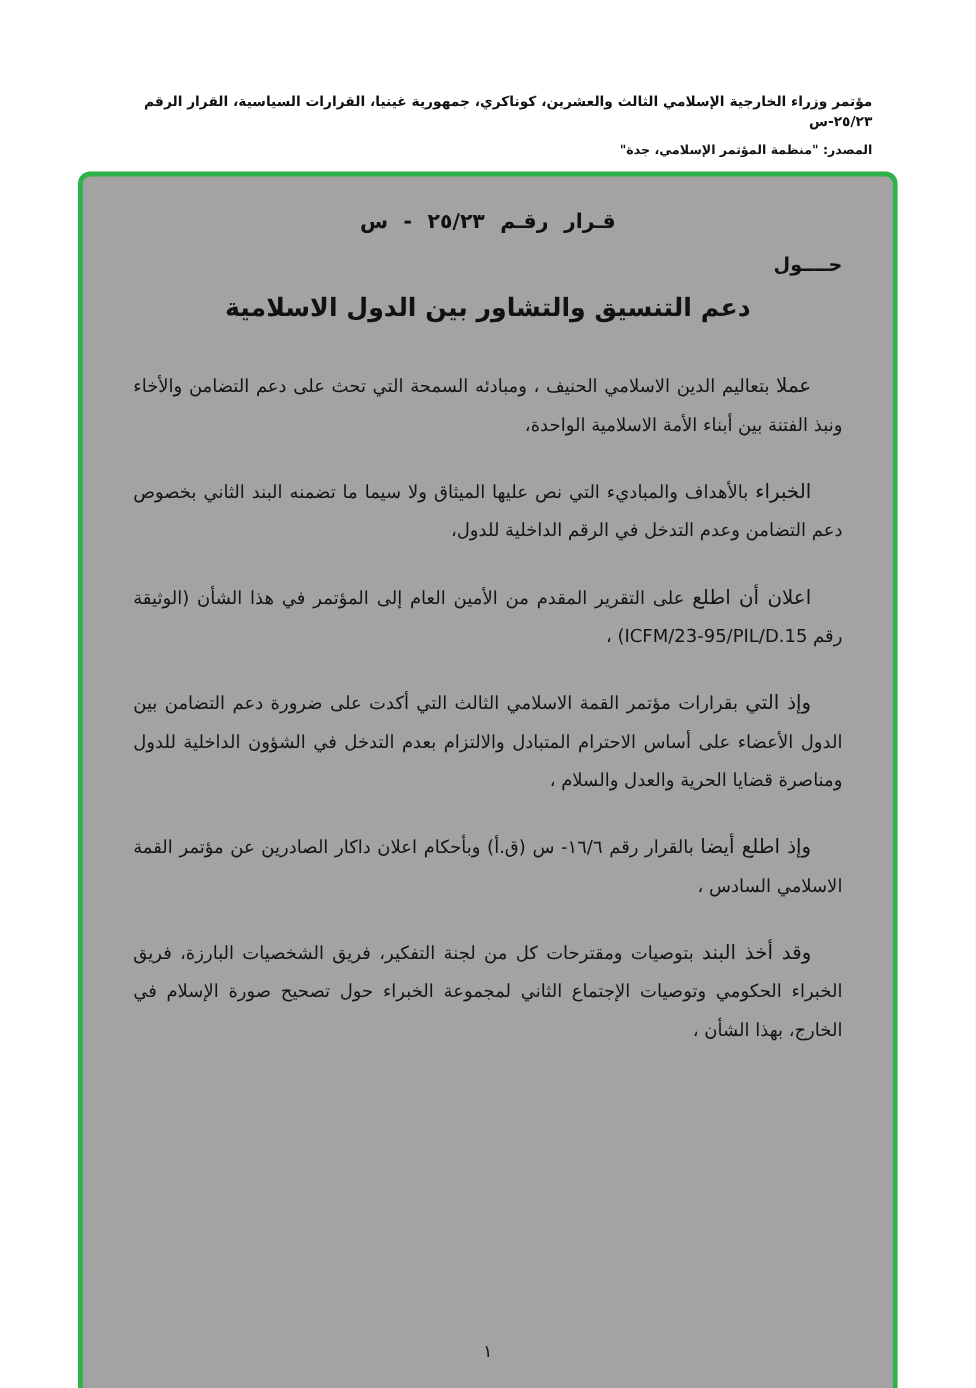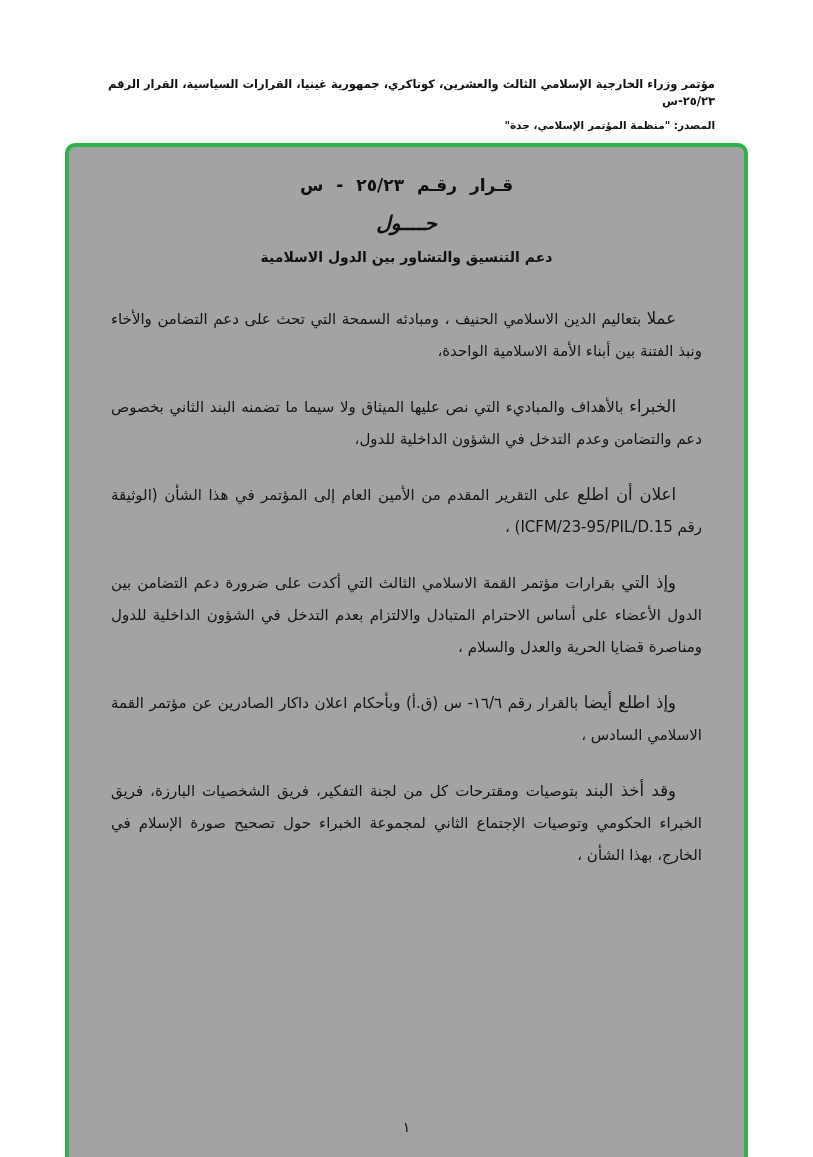"مؤتمر وزراء الخارجية الإسلامي الثالث" .header { right: 98px -> 86px }
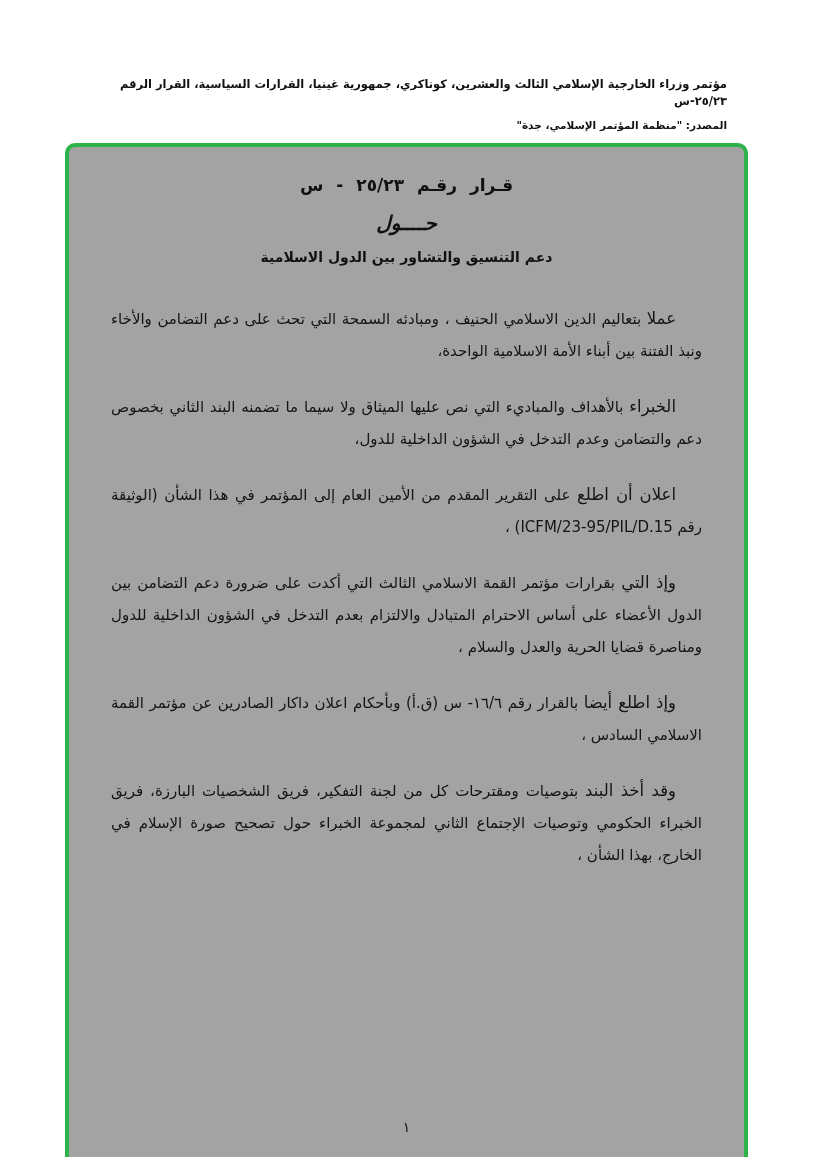"حــــول" .title2 { font-size: 20px -> 16px; font-style: italic -> none; text-align: center -> none }
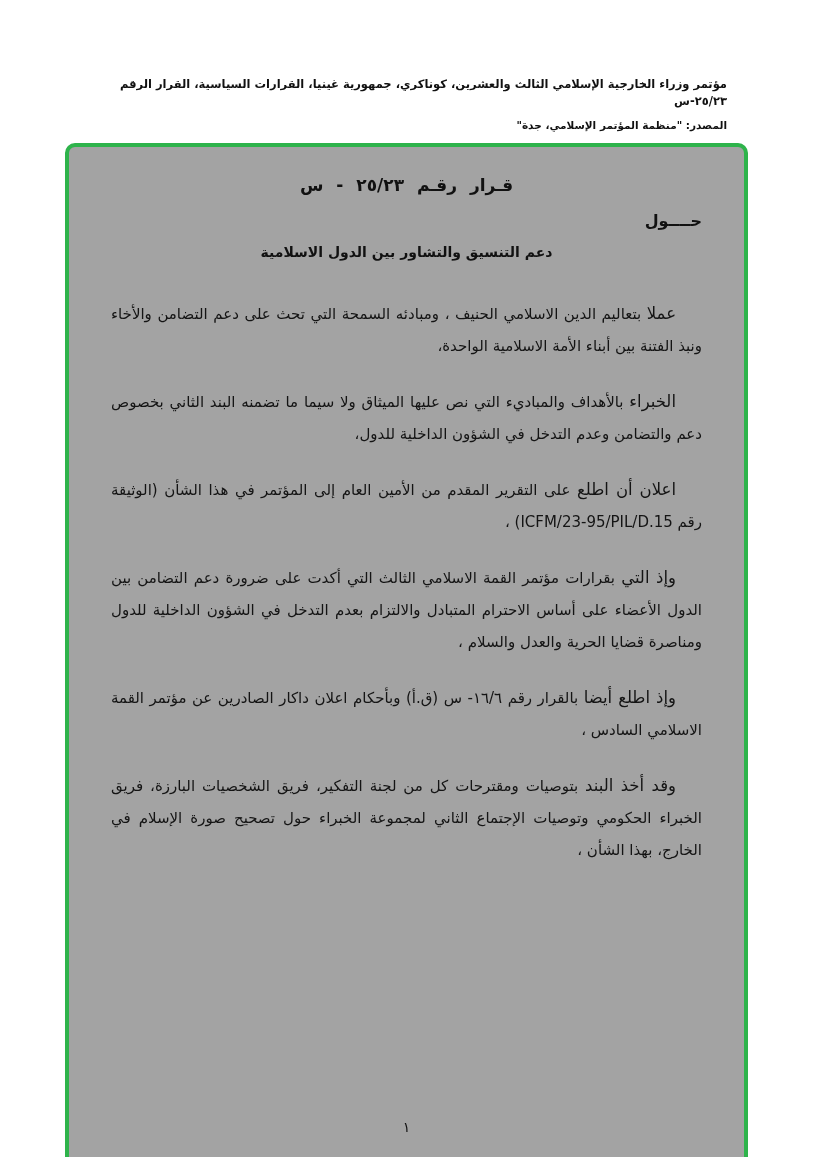"دعم التنسيق والتشاور بين الدول" .title3 { font-size: 14px -> 21px }
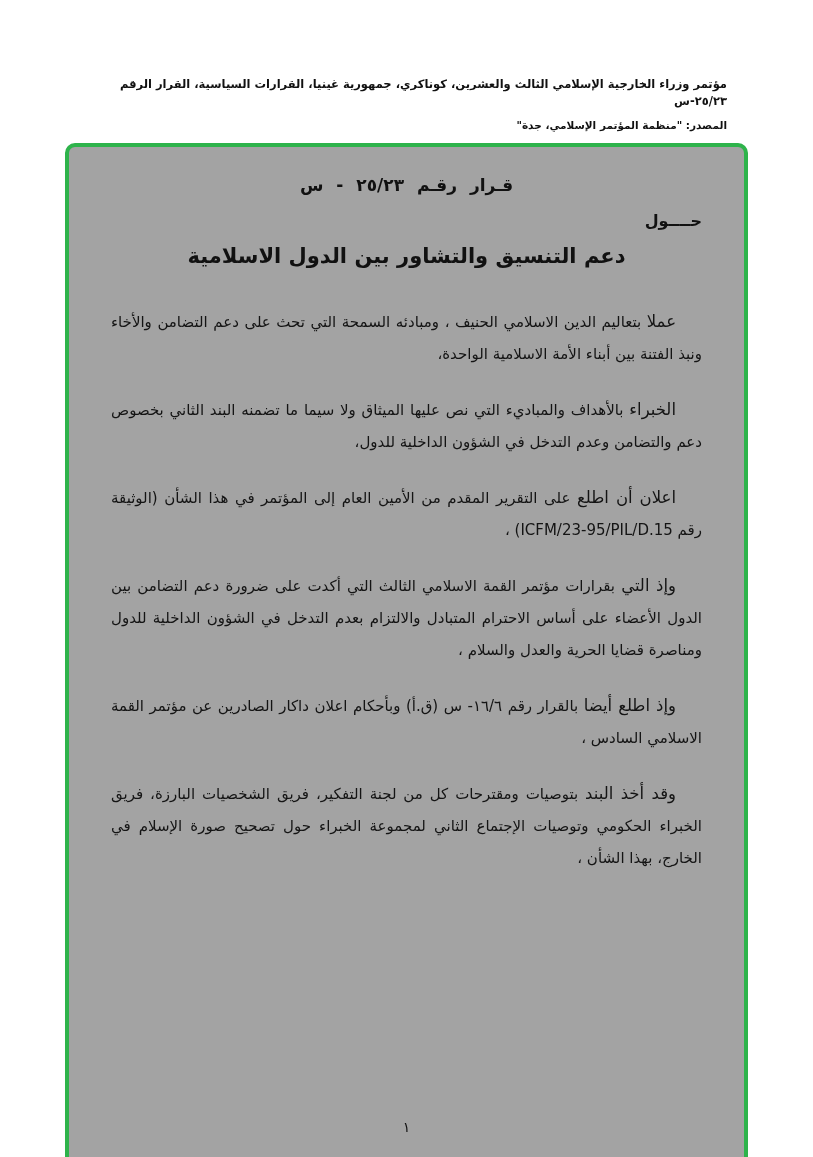"بالأهداف والمباديء التي نص عليها" span { text: والتضامن وعدم التدخل في الشؤون -> التضامن وعدم التدخل في الرقم }
